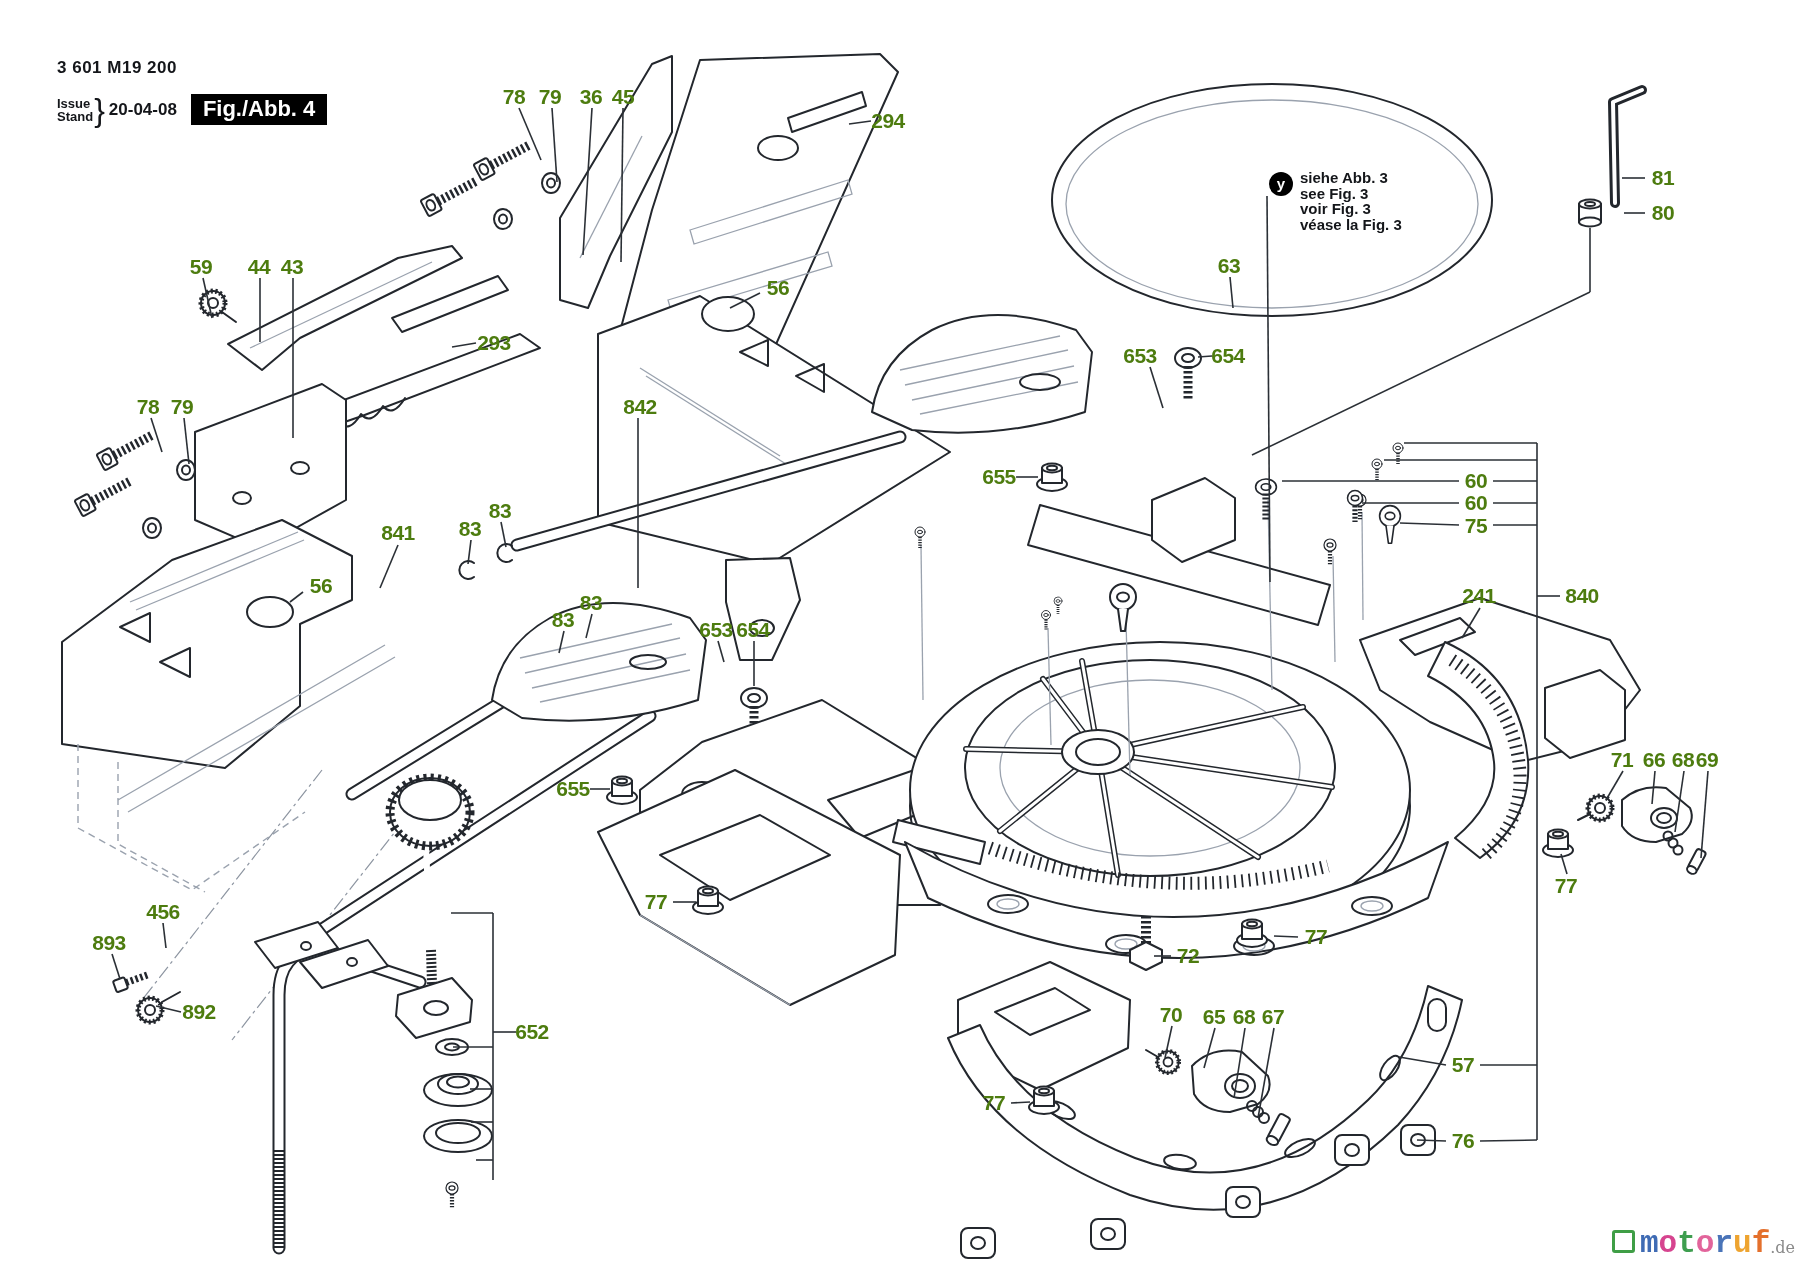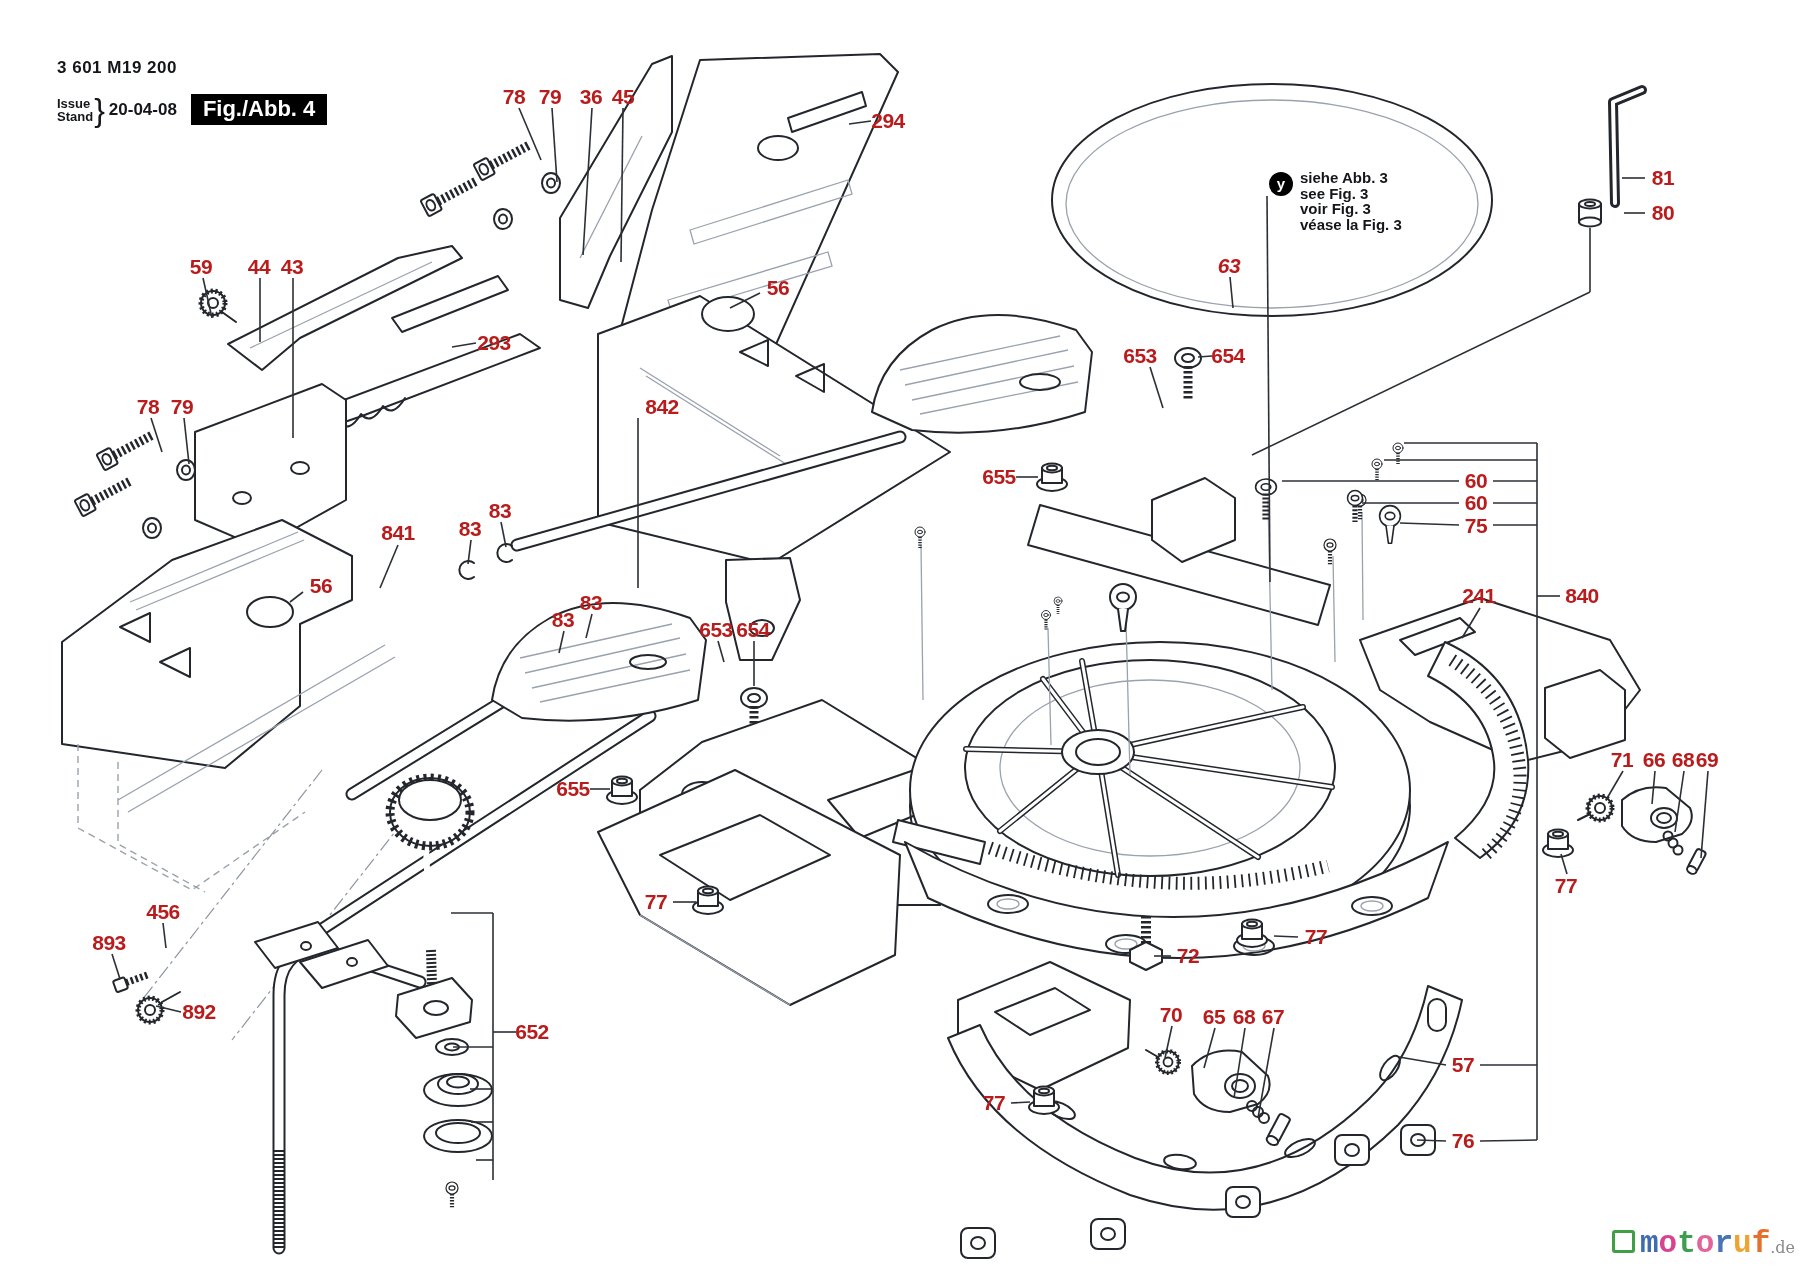"78" .plbl { color: #b91c1c -> #4d7c0f }
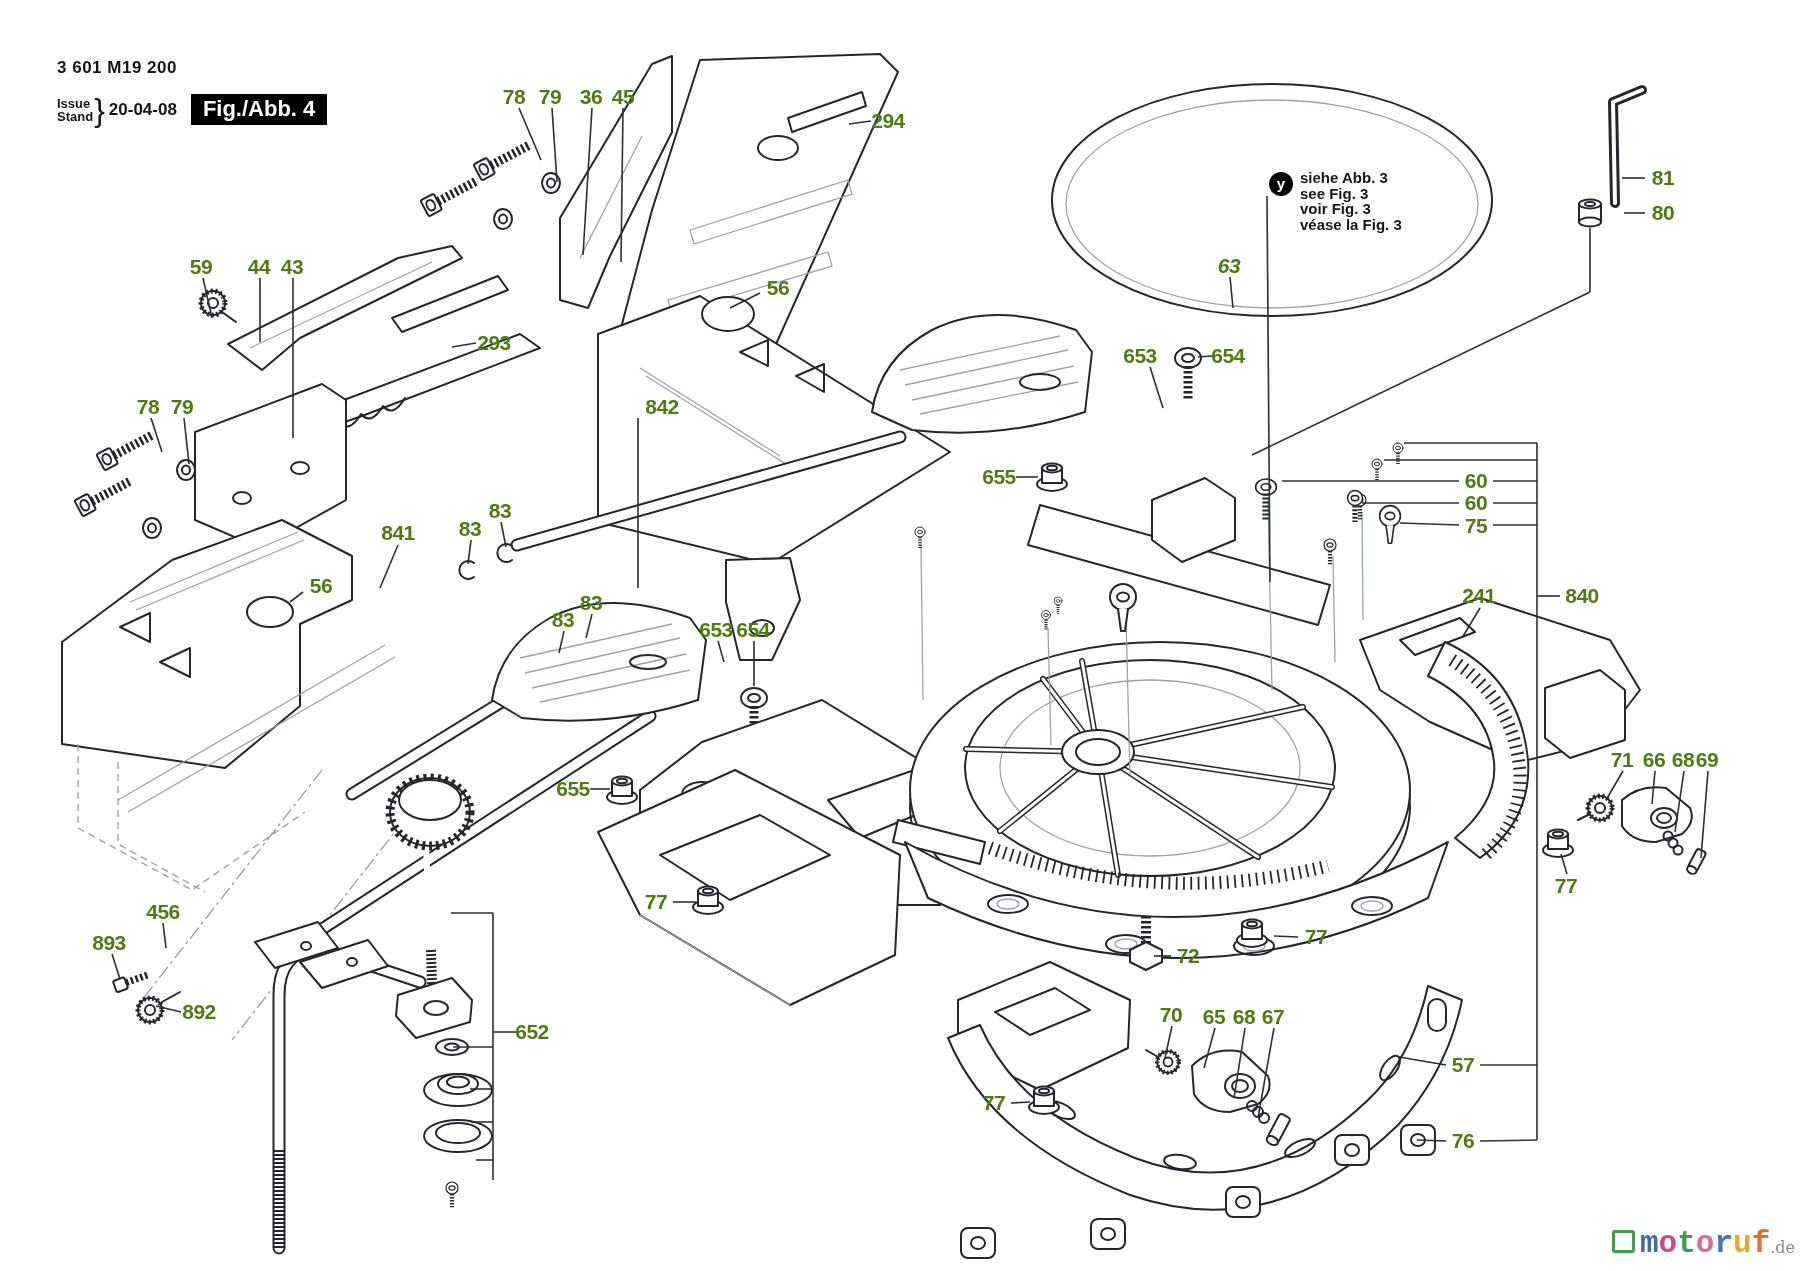"63" div.plbl { font-style: italic -> none }
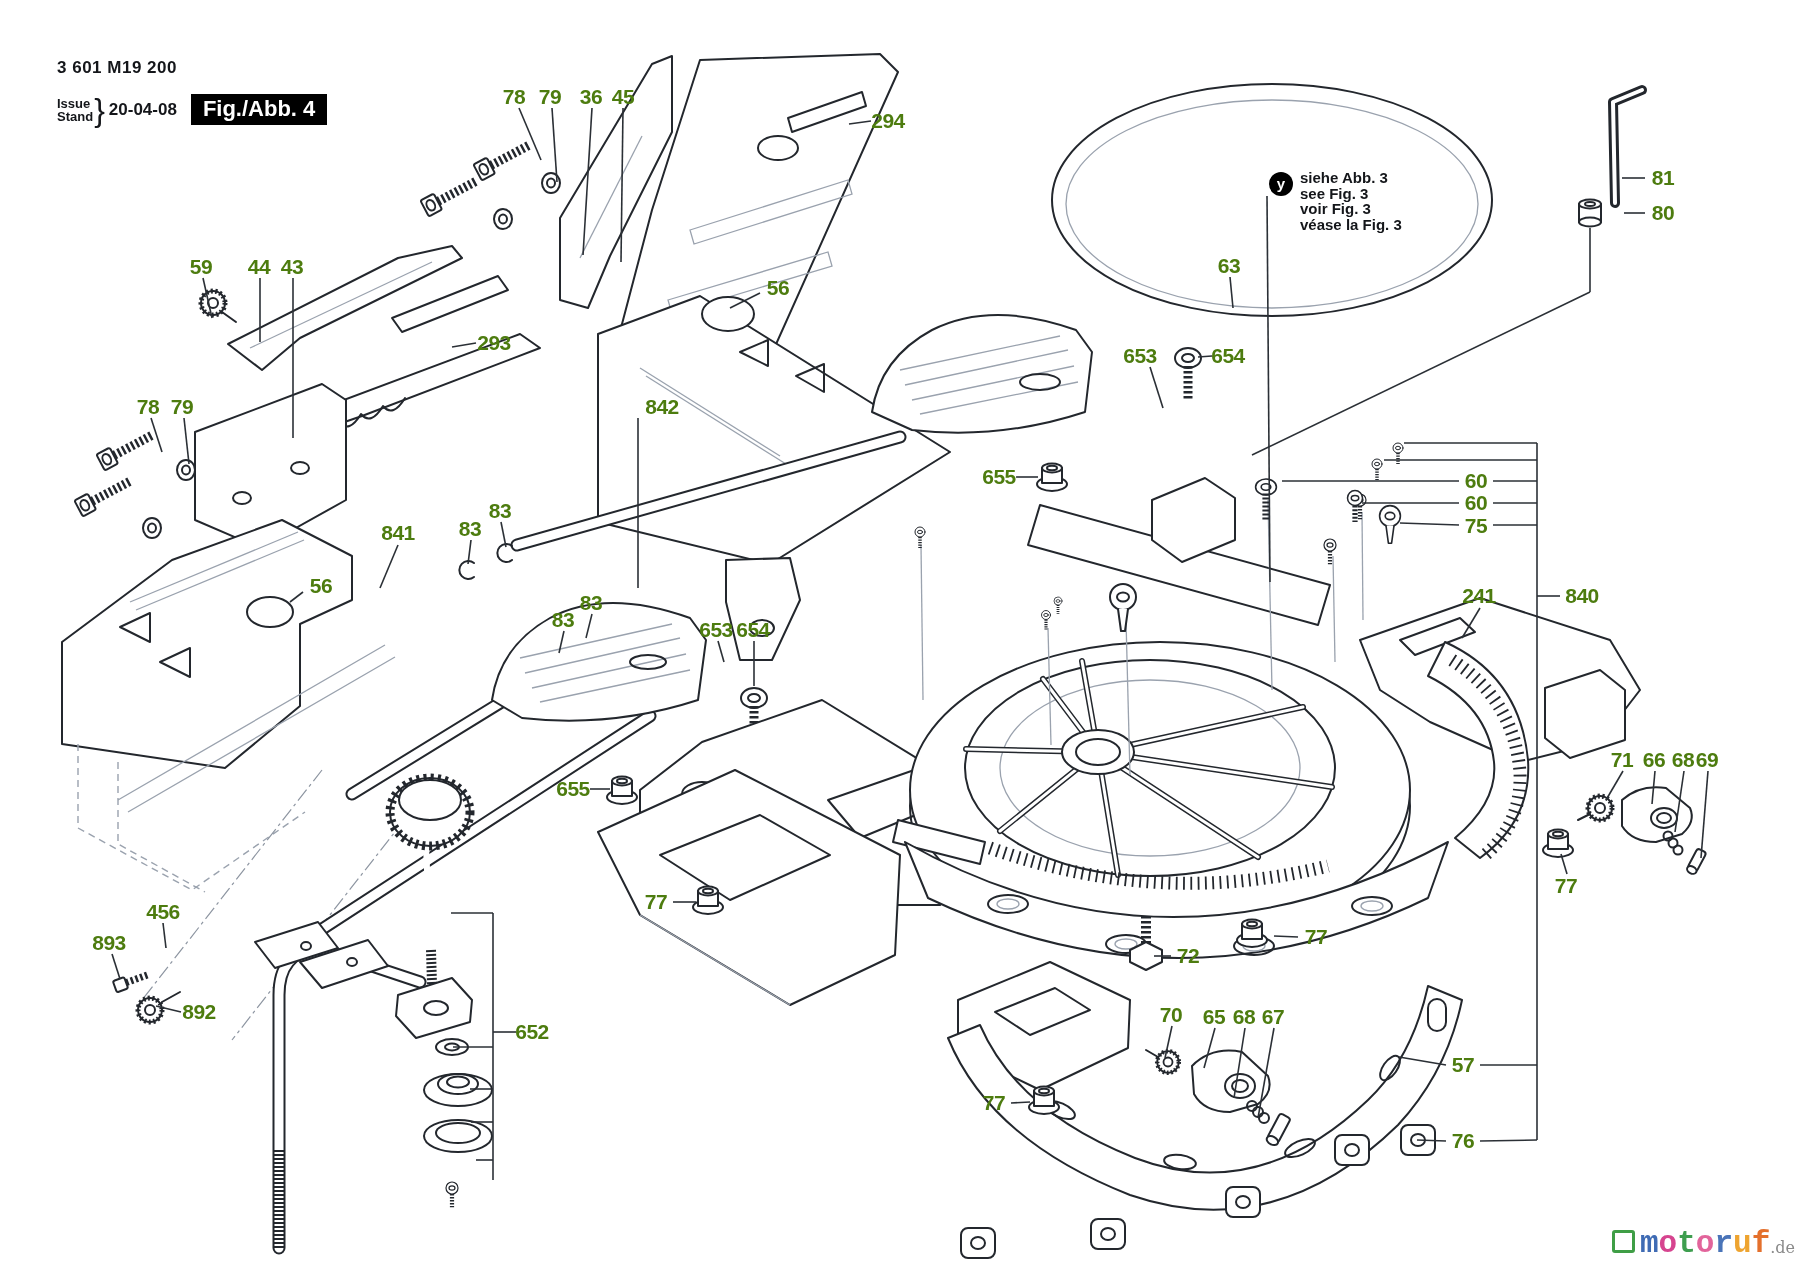"842" div.plbl { left: 639px -> 617px }
